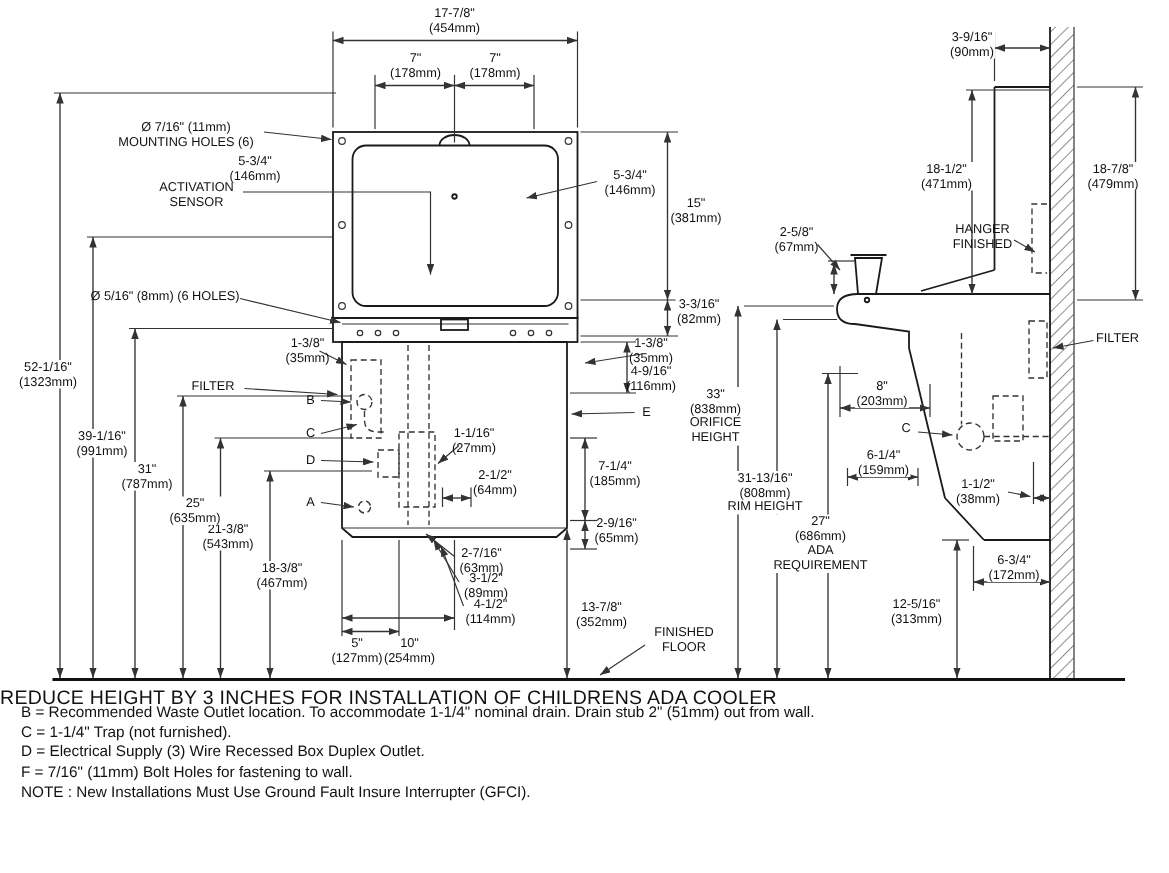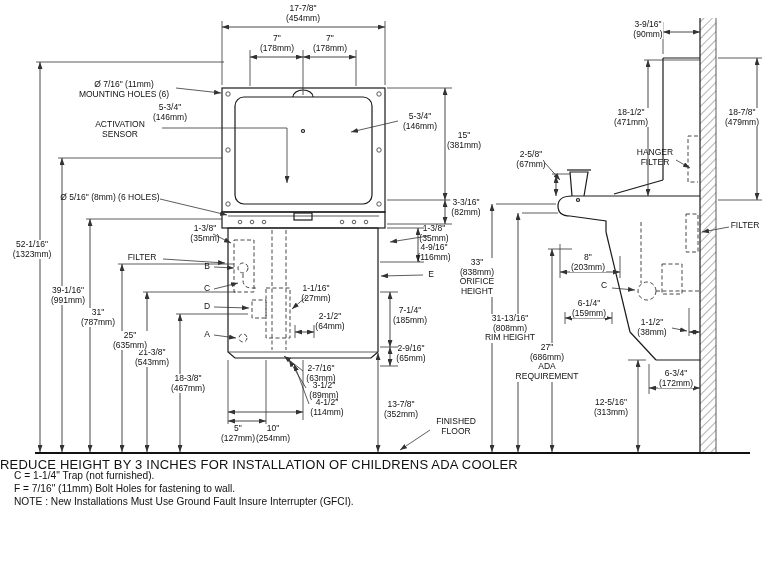"ACTIVATION" div.lbl { left: 120px -> 131px }
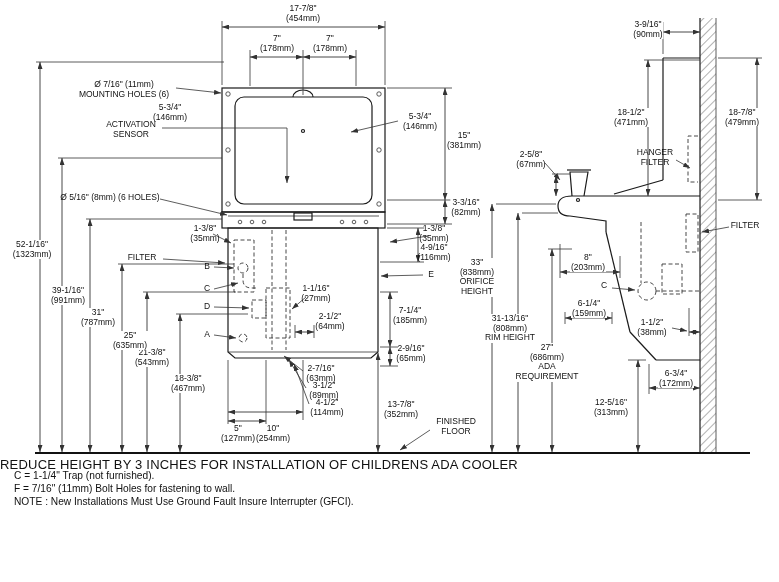"HANGER" div.lbl { text: FILTER -> FINISHED }
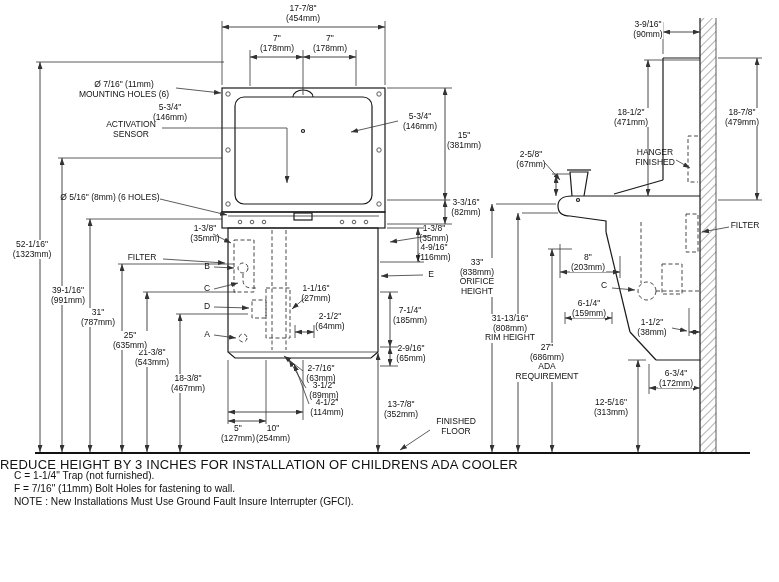"B = Recommended Waste Outlet" div { html: none -> <div>B = Recommended Waste Outlet location. To accommodate 1-1/4" nominal drain. Drain stub 2" (51mm) out from wall.</div> }
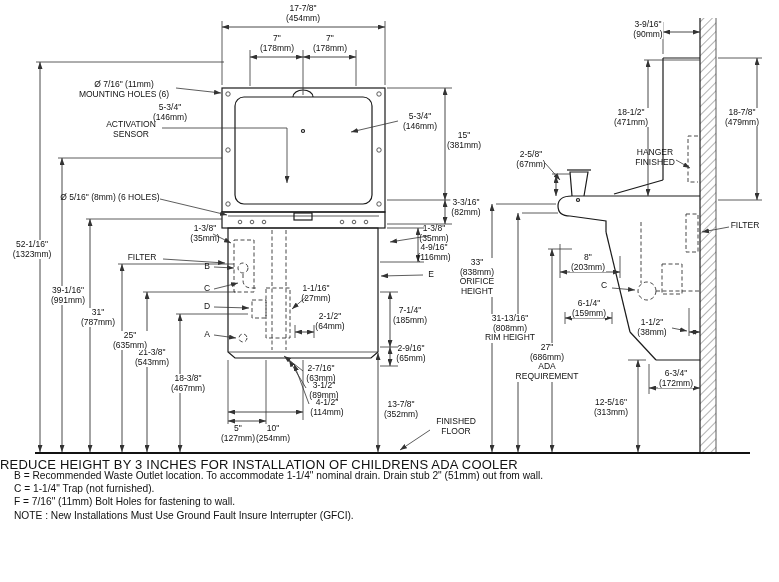"D = Electrical Supply (3)" div { html: none -> <div>D = Electrical Supply (3) Wire Recessed Box Duplex Outlet.</div> }
